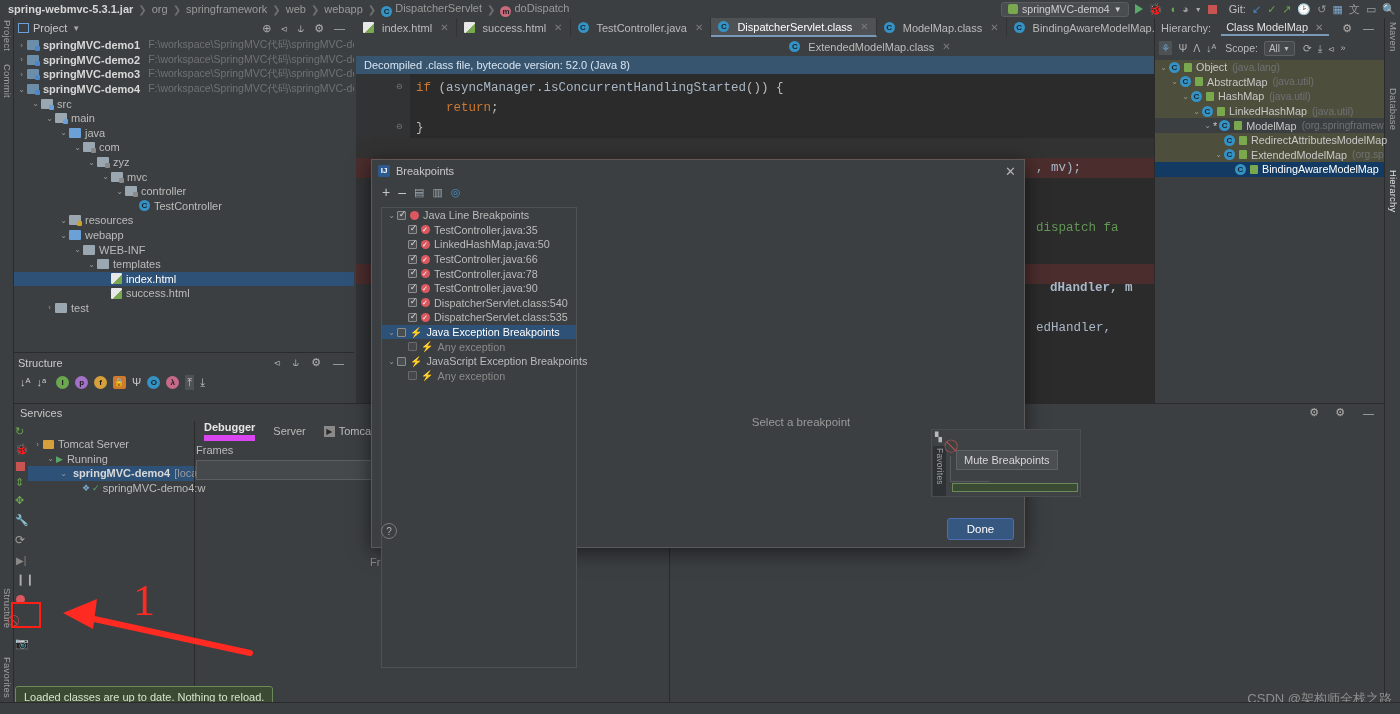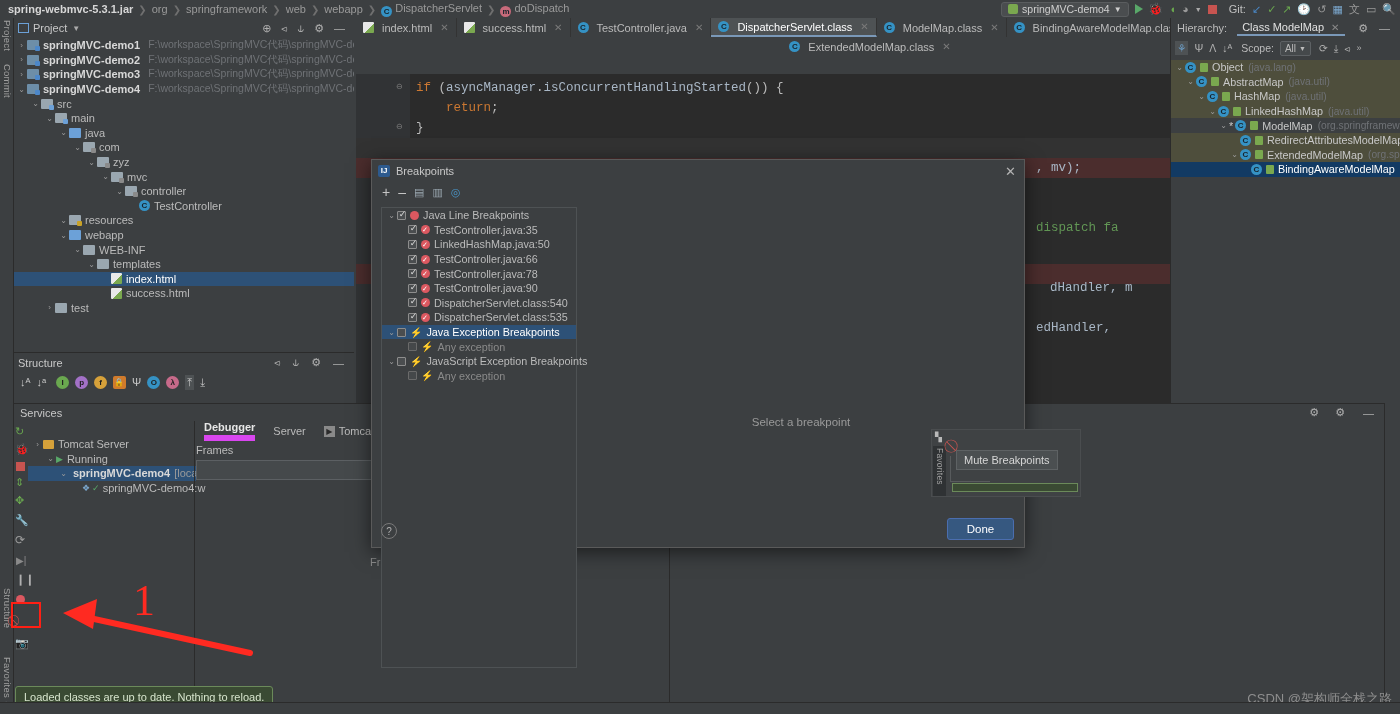"Hierarchy:" .hier { right: 0 -> 16px }
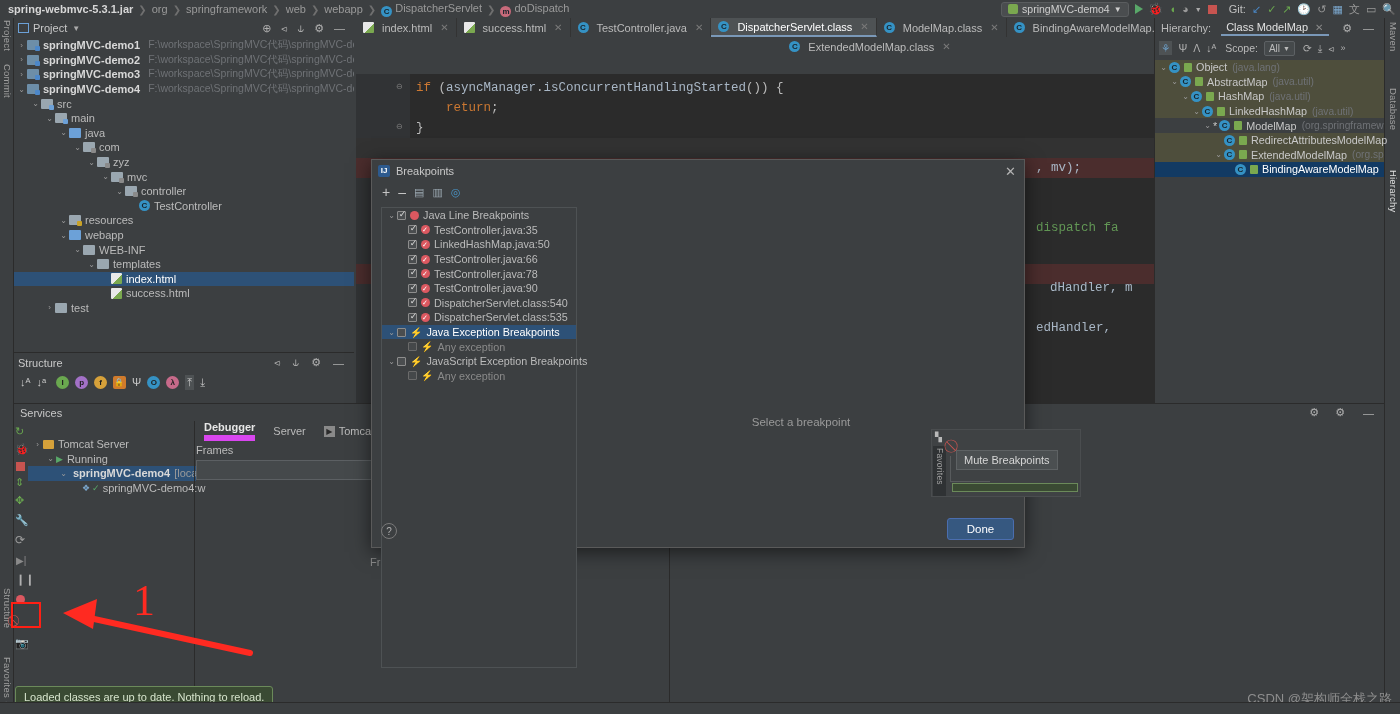"Decompiled .class file, bytecode" div.abs { html: none -> <div> <span>Decompiled .class file, bytecode version: 52.0 (Java 8)</span> <span> <a>Download Sources</a> <a>Choose Sources...</a> </span> </div> }
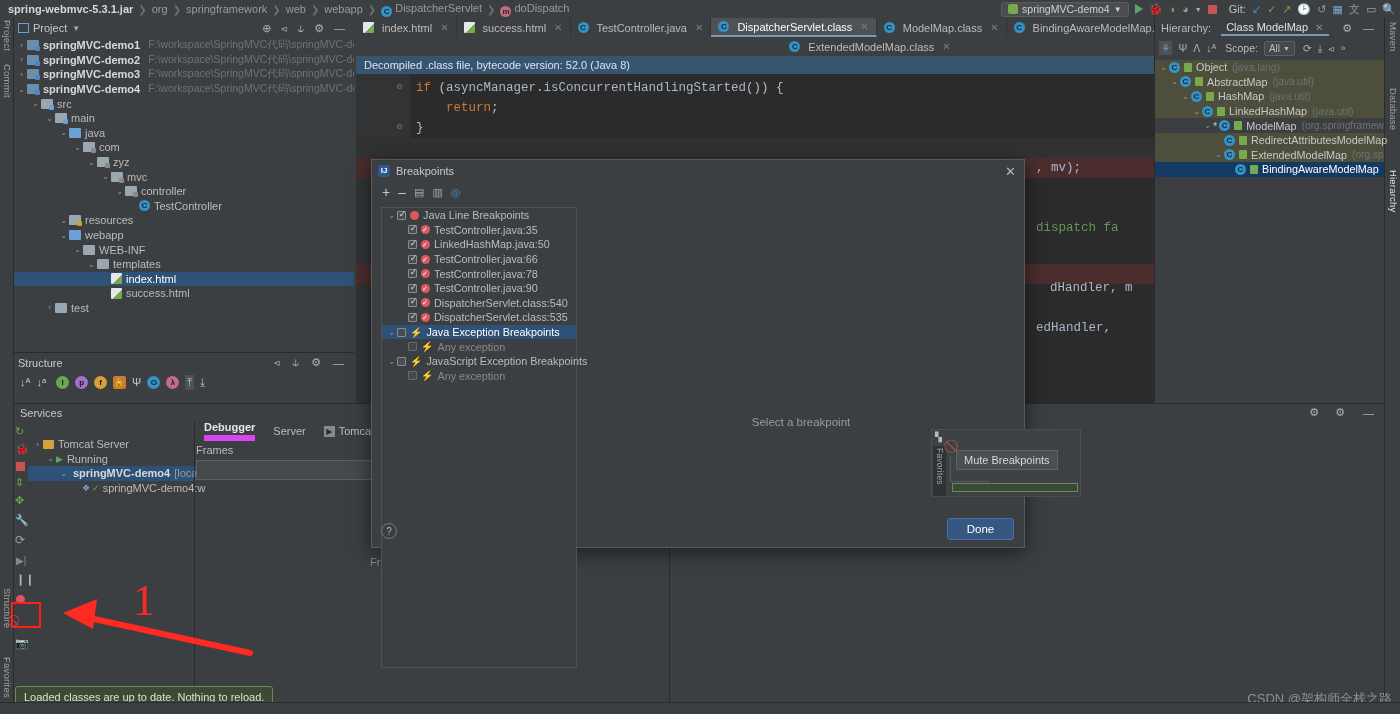"dHandler, m" div.codeline { font-weight: none -> bold }
